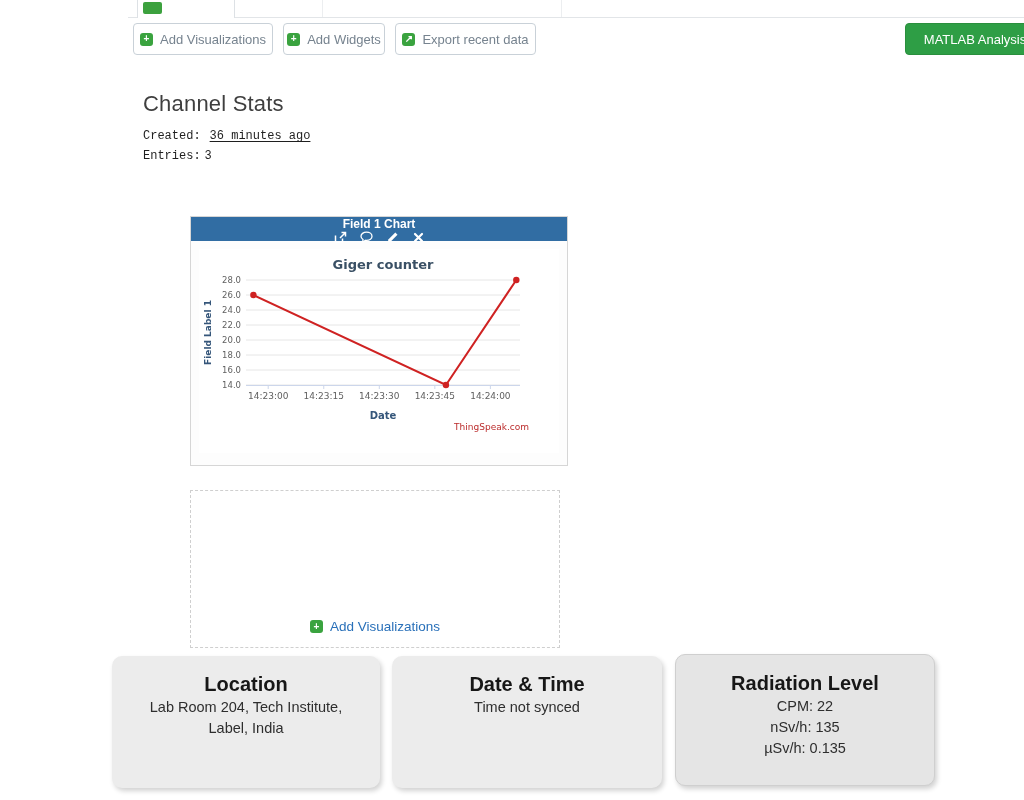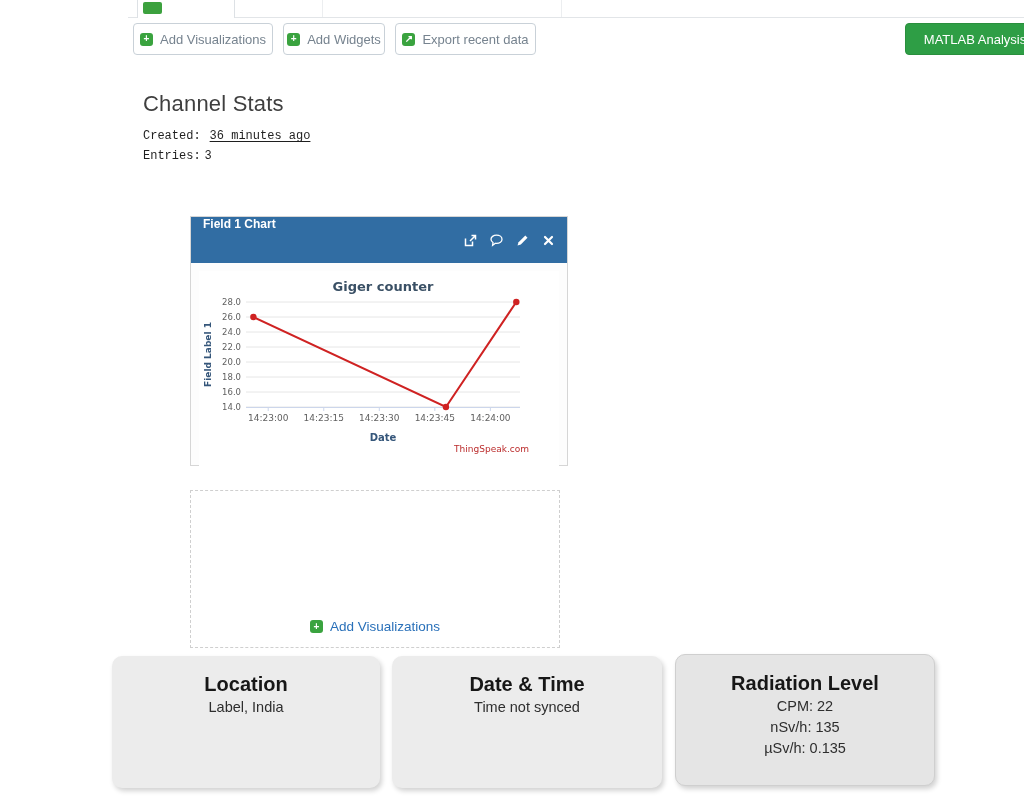"Field 1 Chart" .panel-head { align-items: none -> center; flex-direction: none -> column; height: 46px -> 24px }
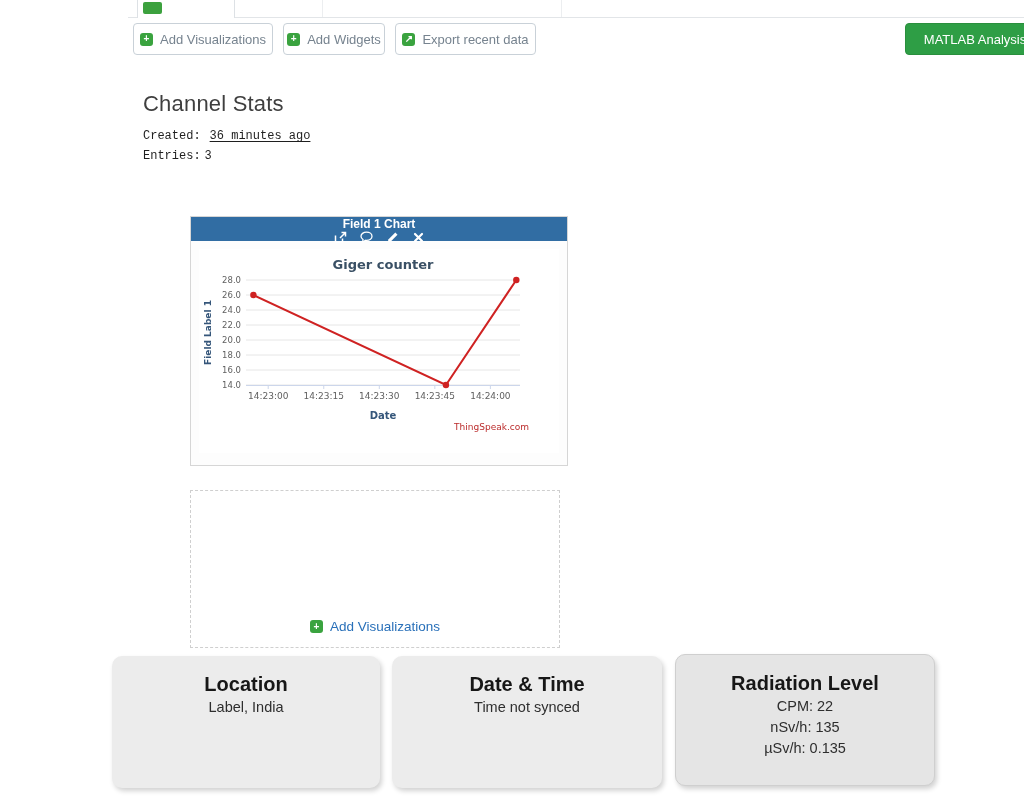"Lab Room 204, Tech Institute," div { html: none -> <div>Lab Room 204, Tech Institute,</div> }
